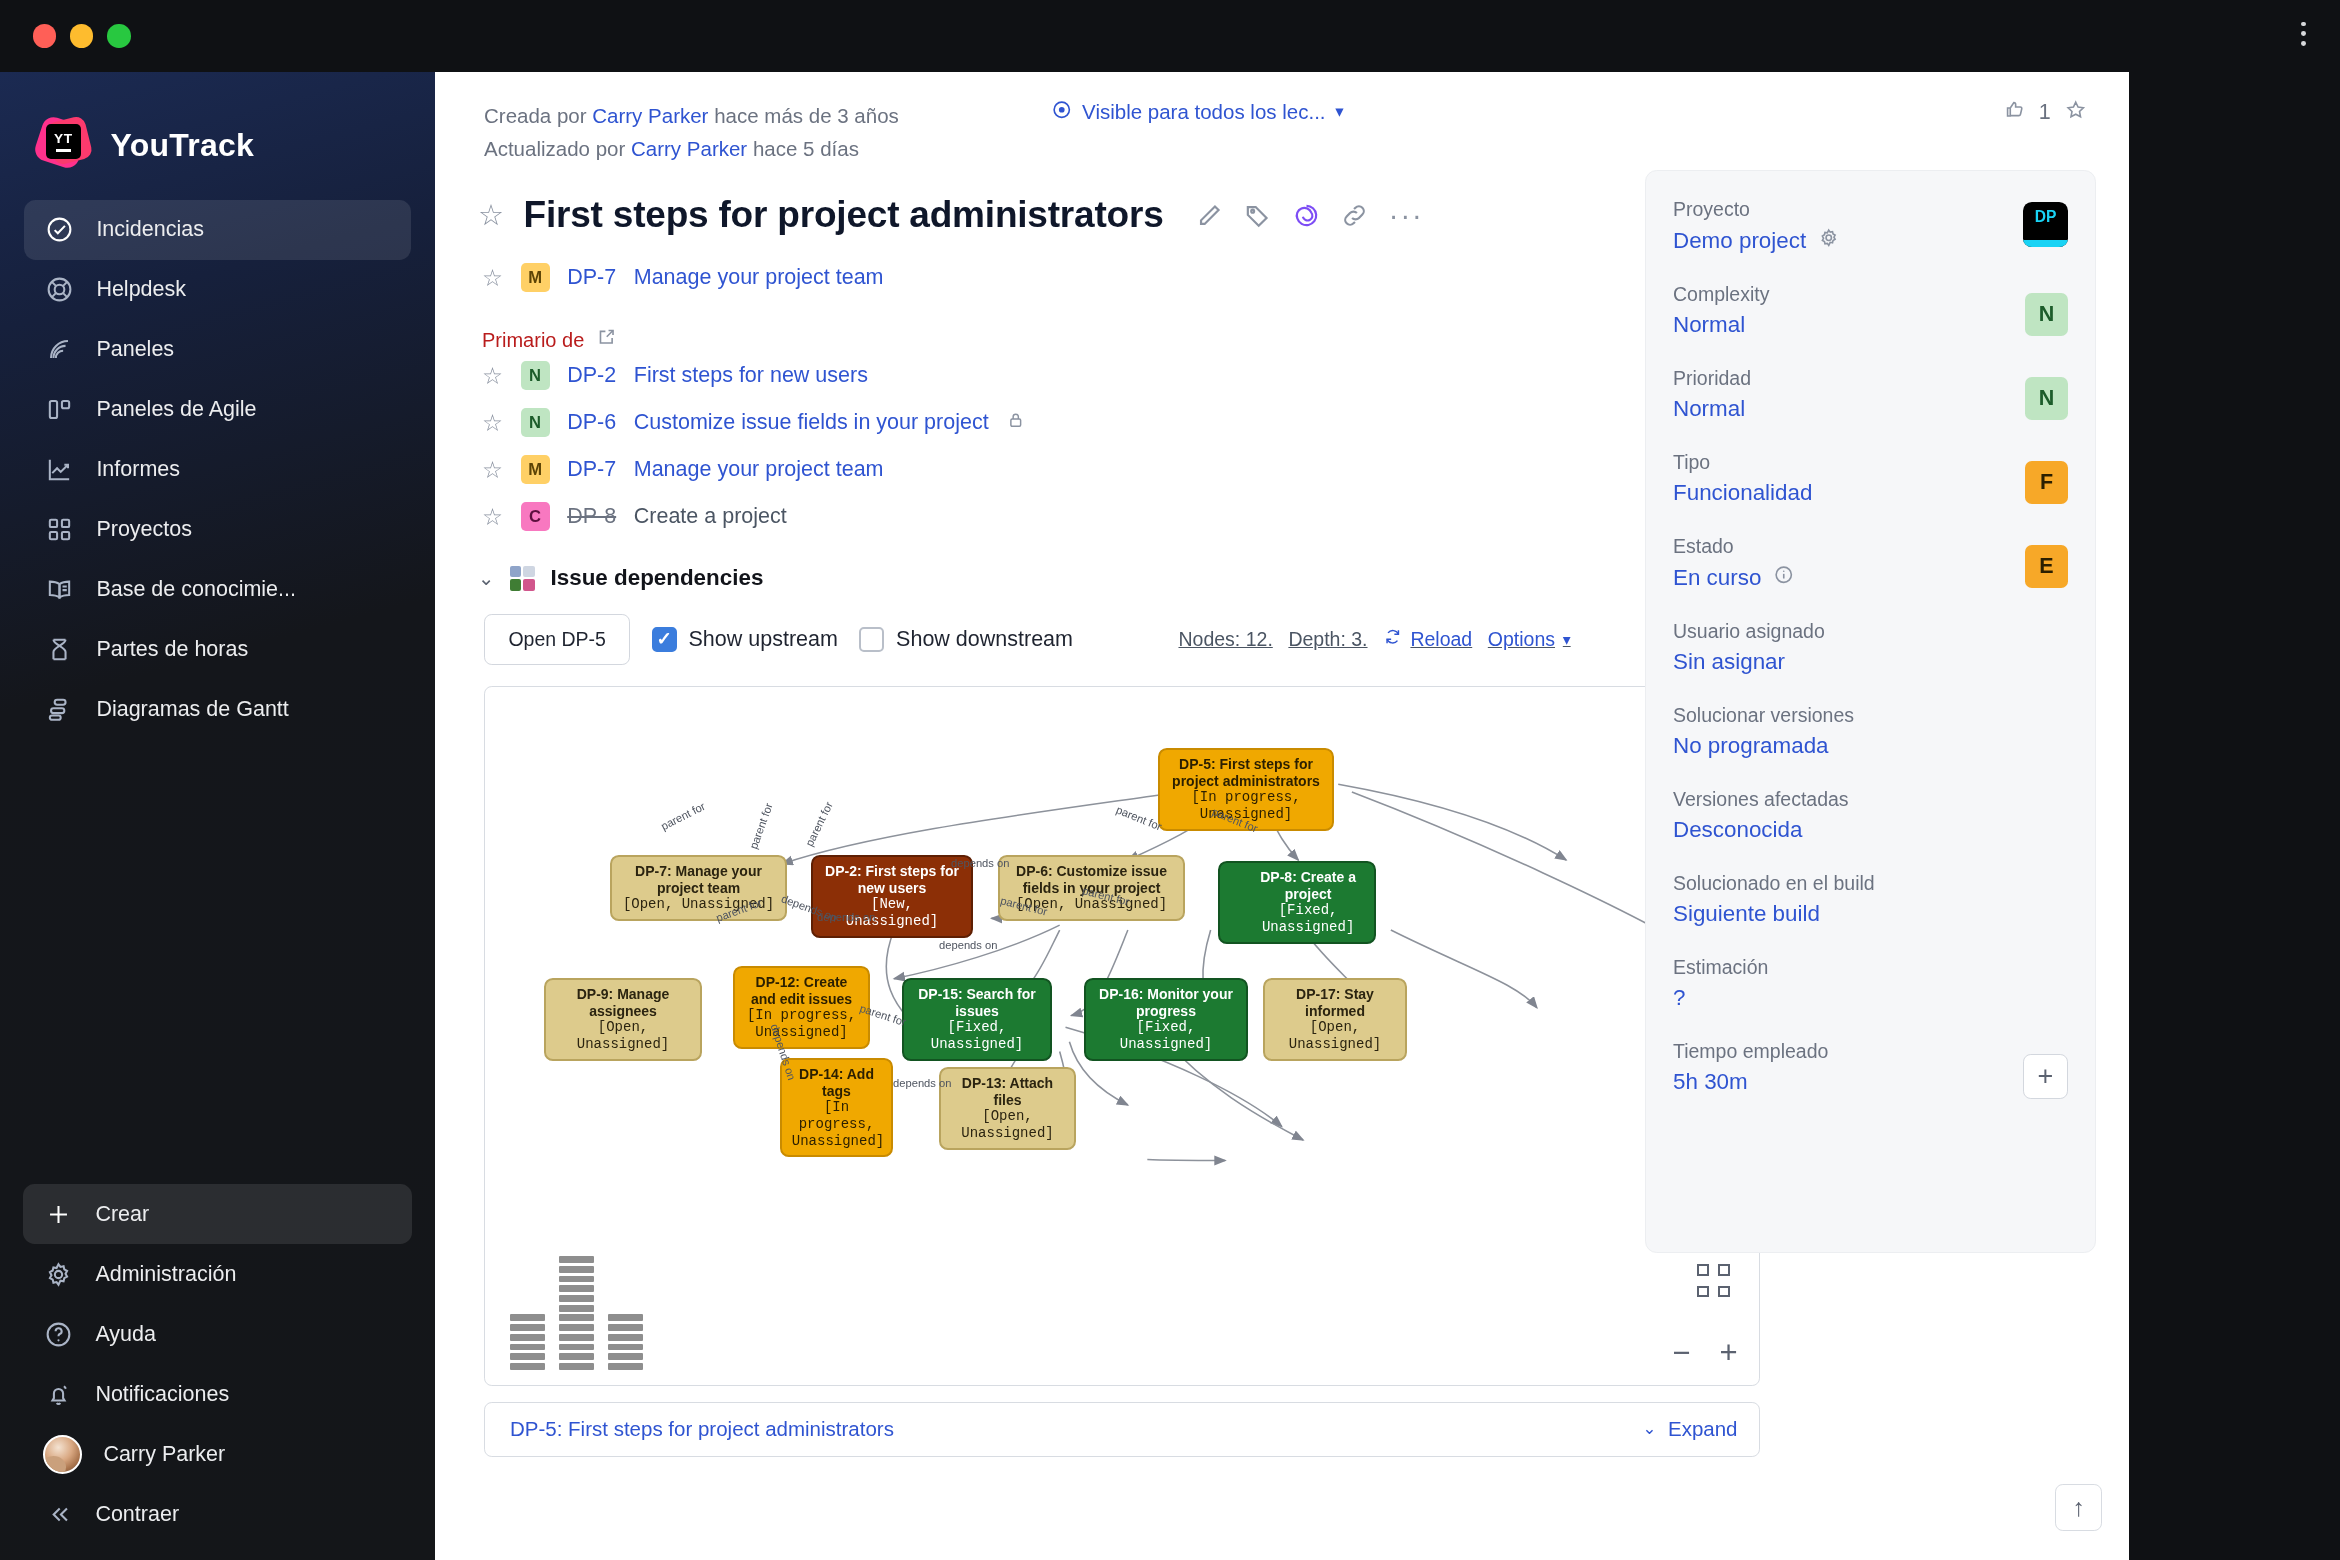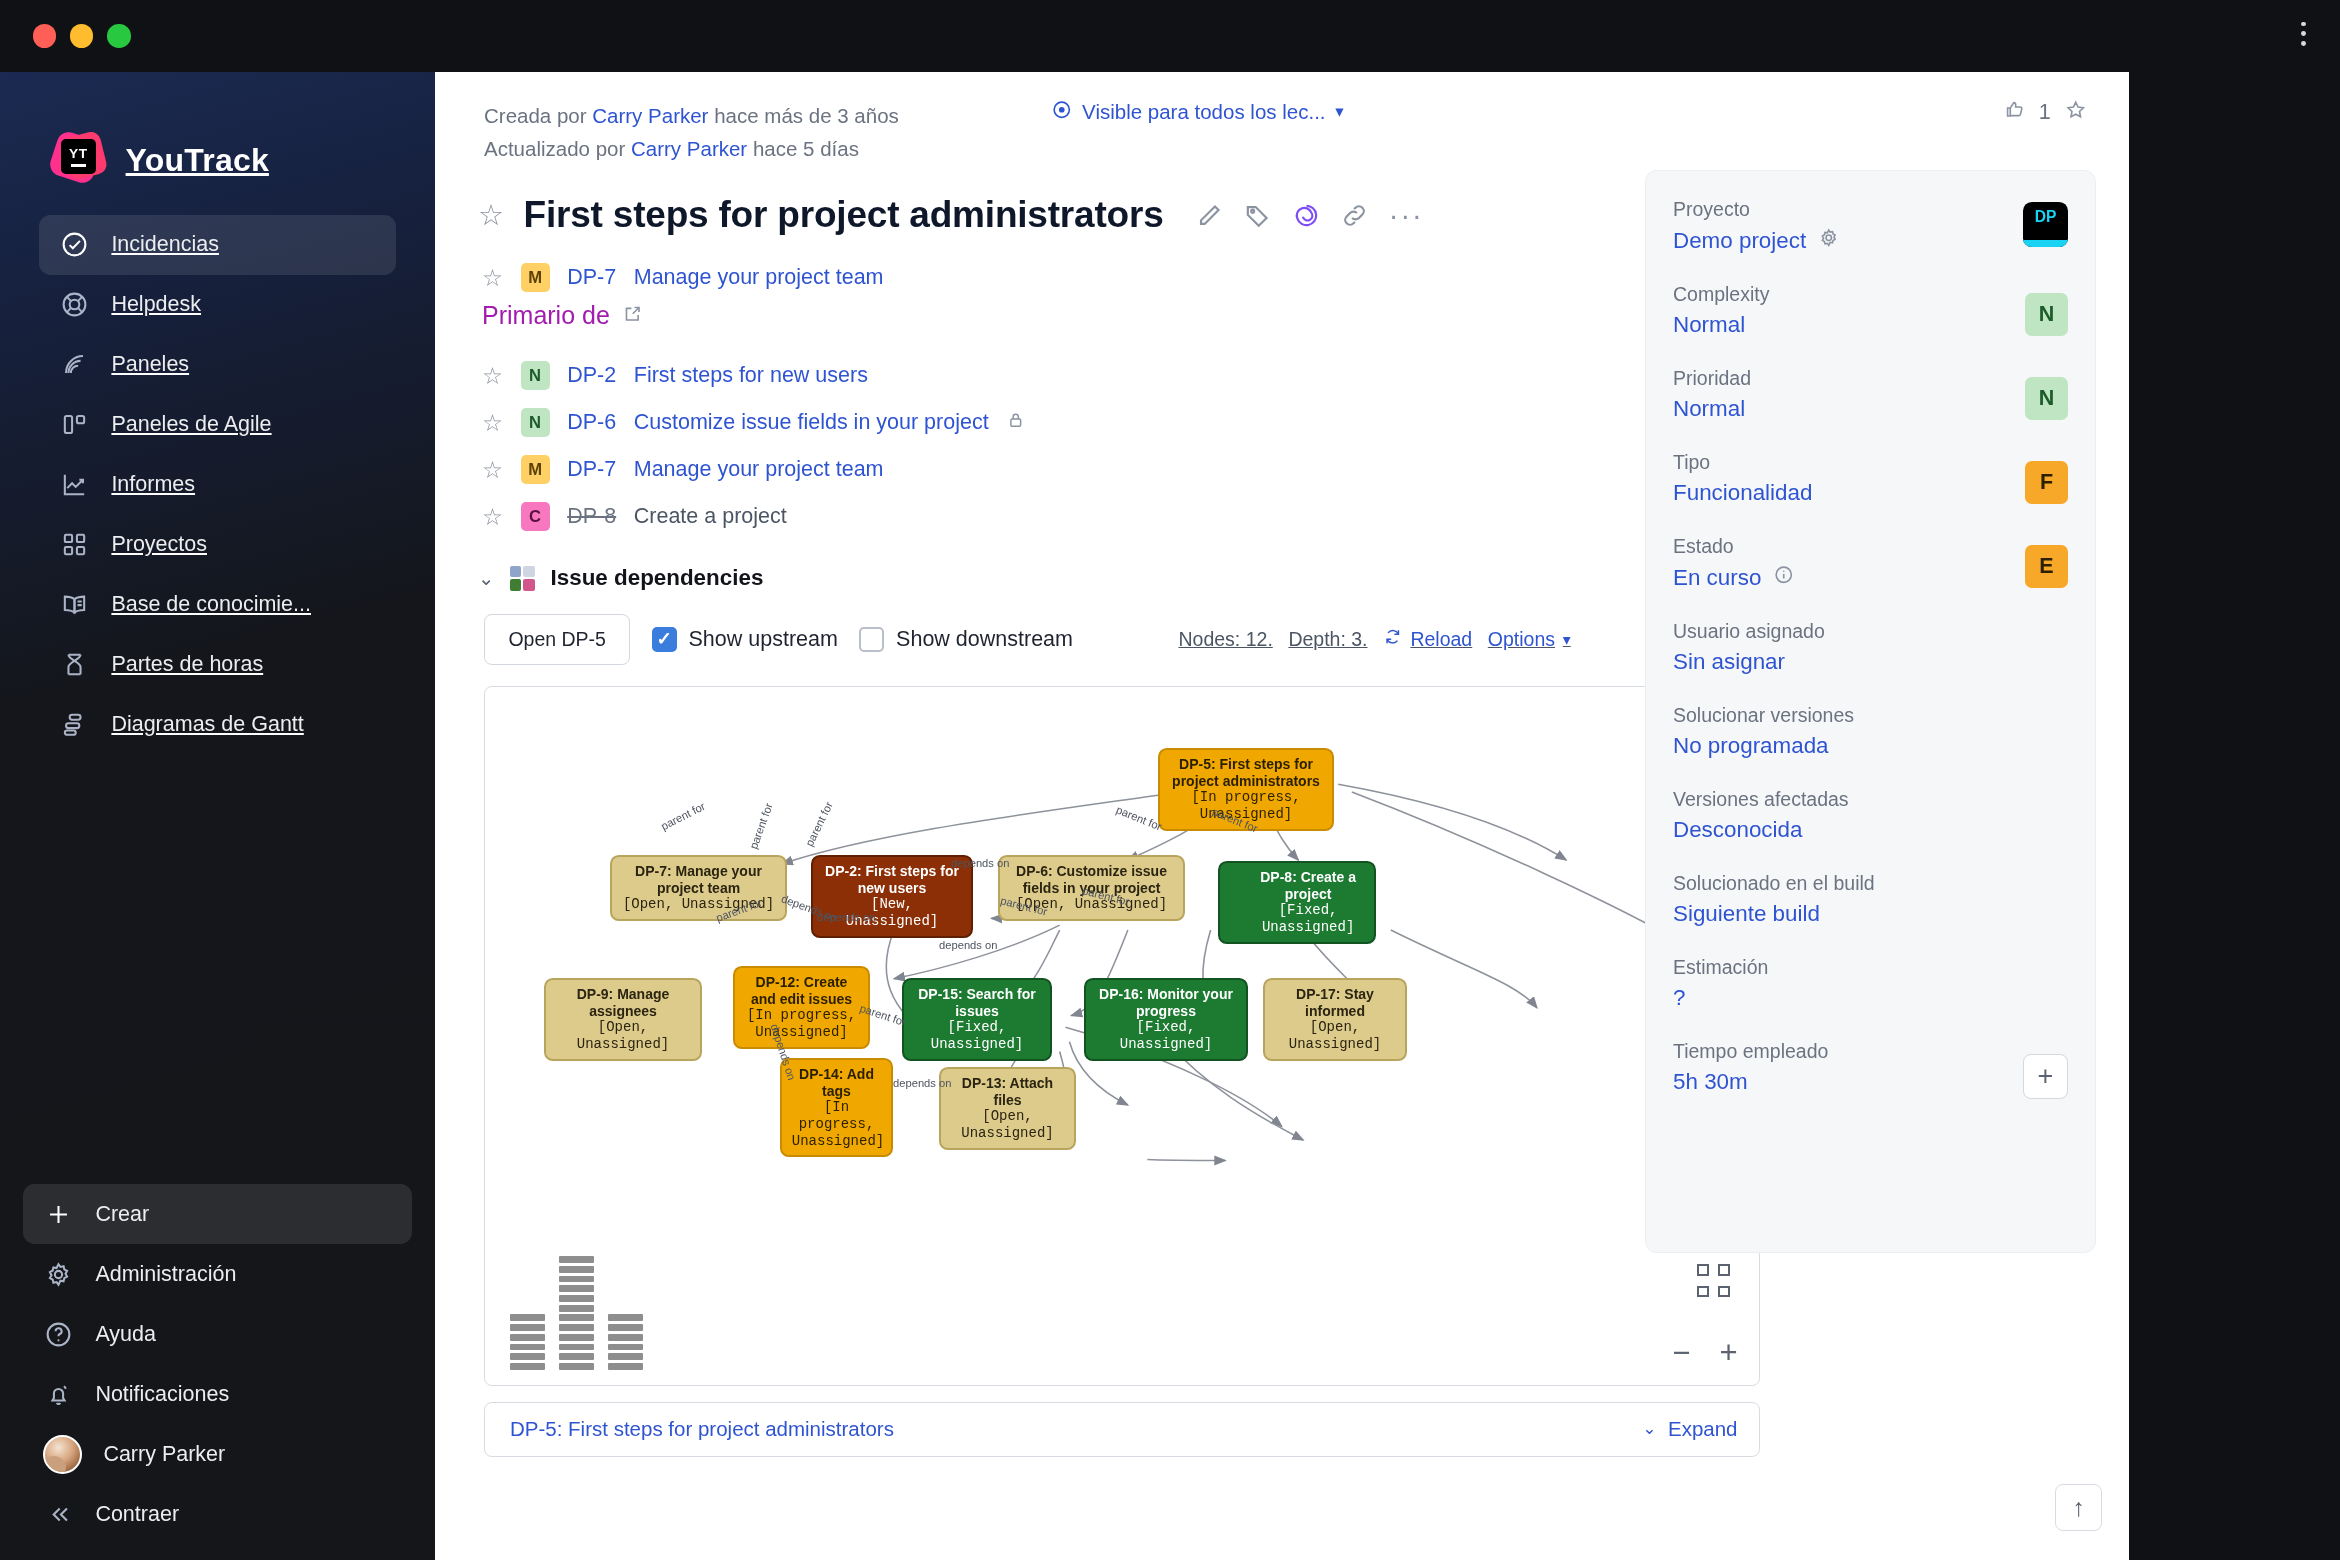"YT" .sidebar { padding: 16px -> 1px; text-decoration: underline -> none }
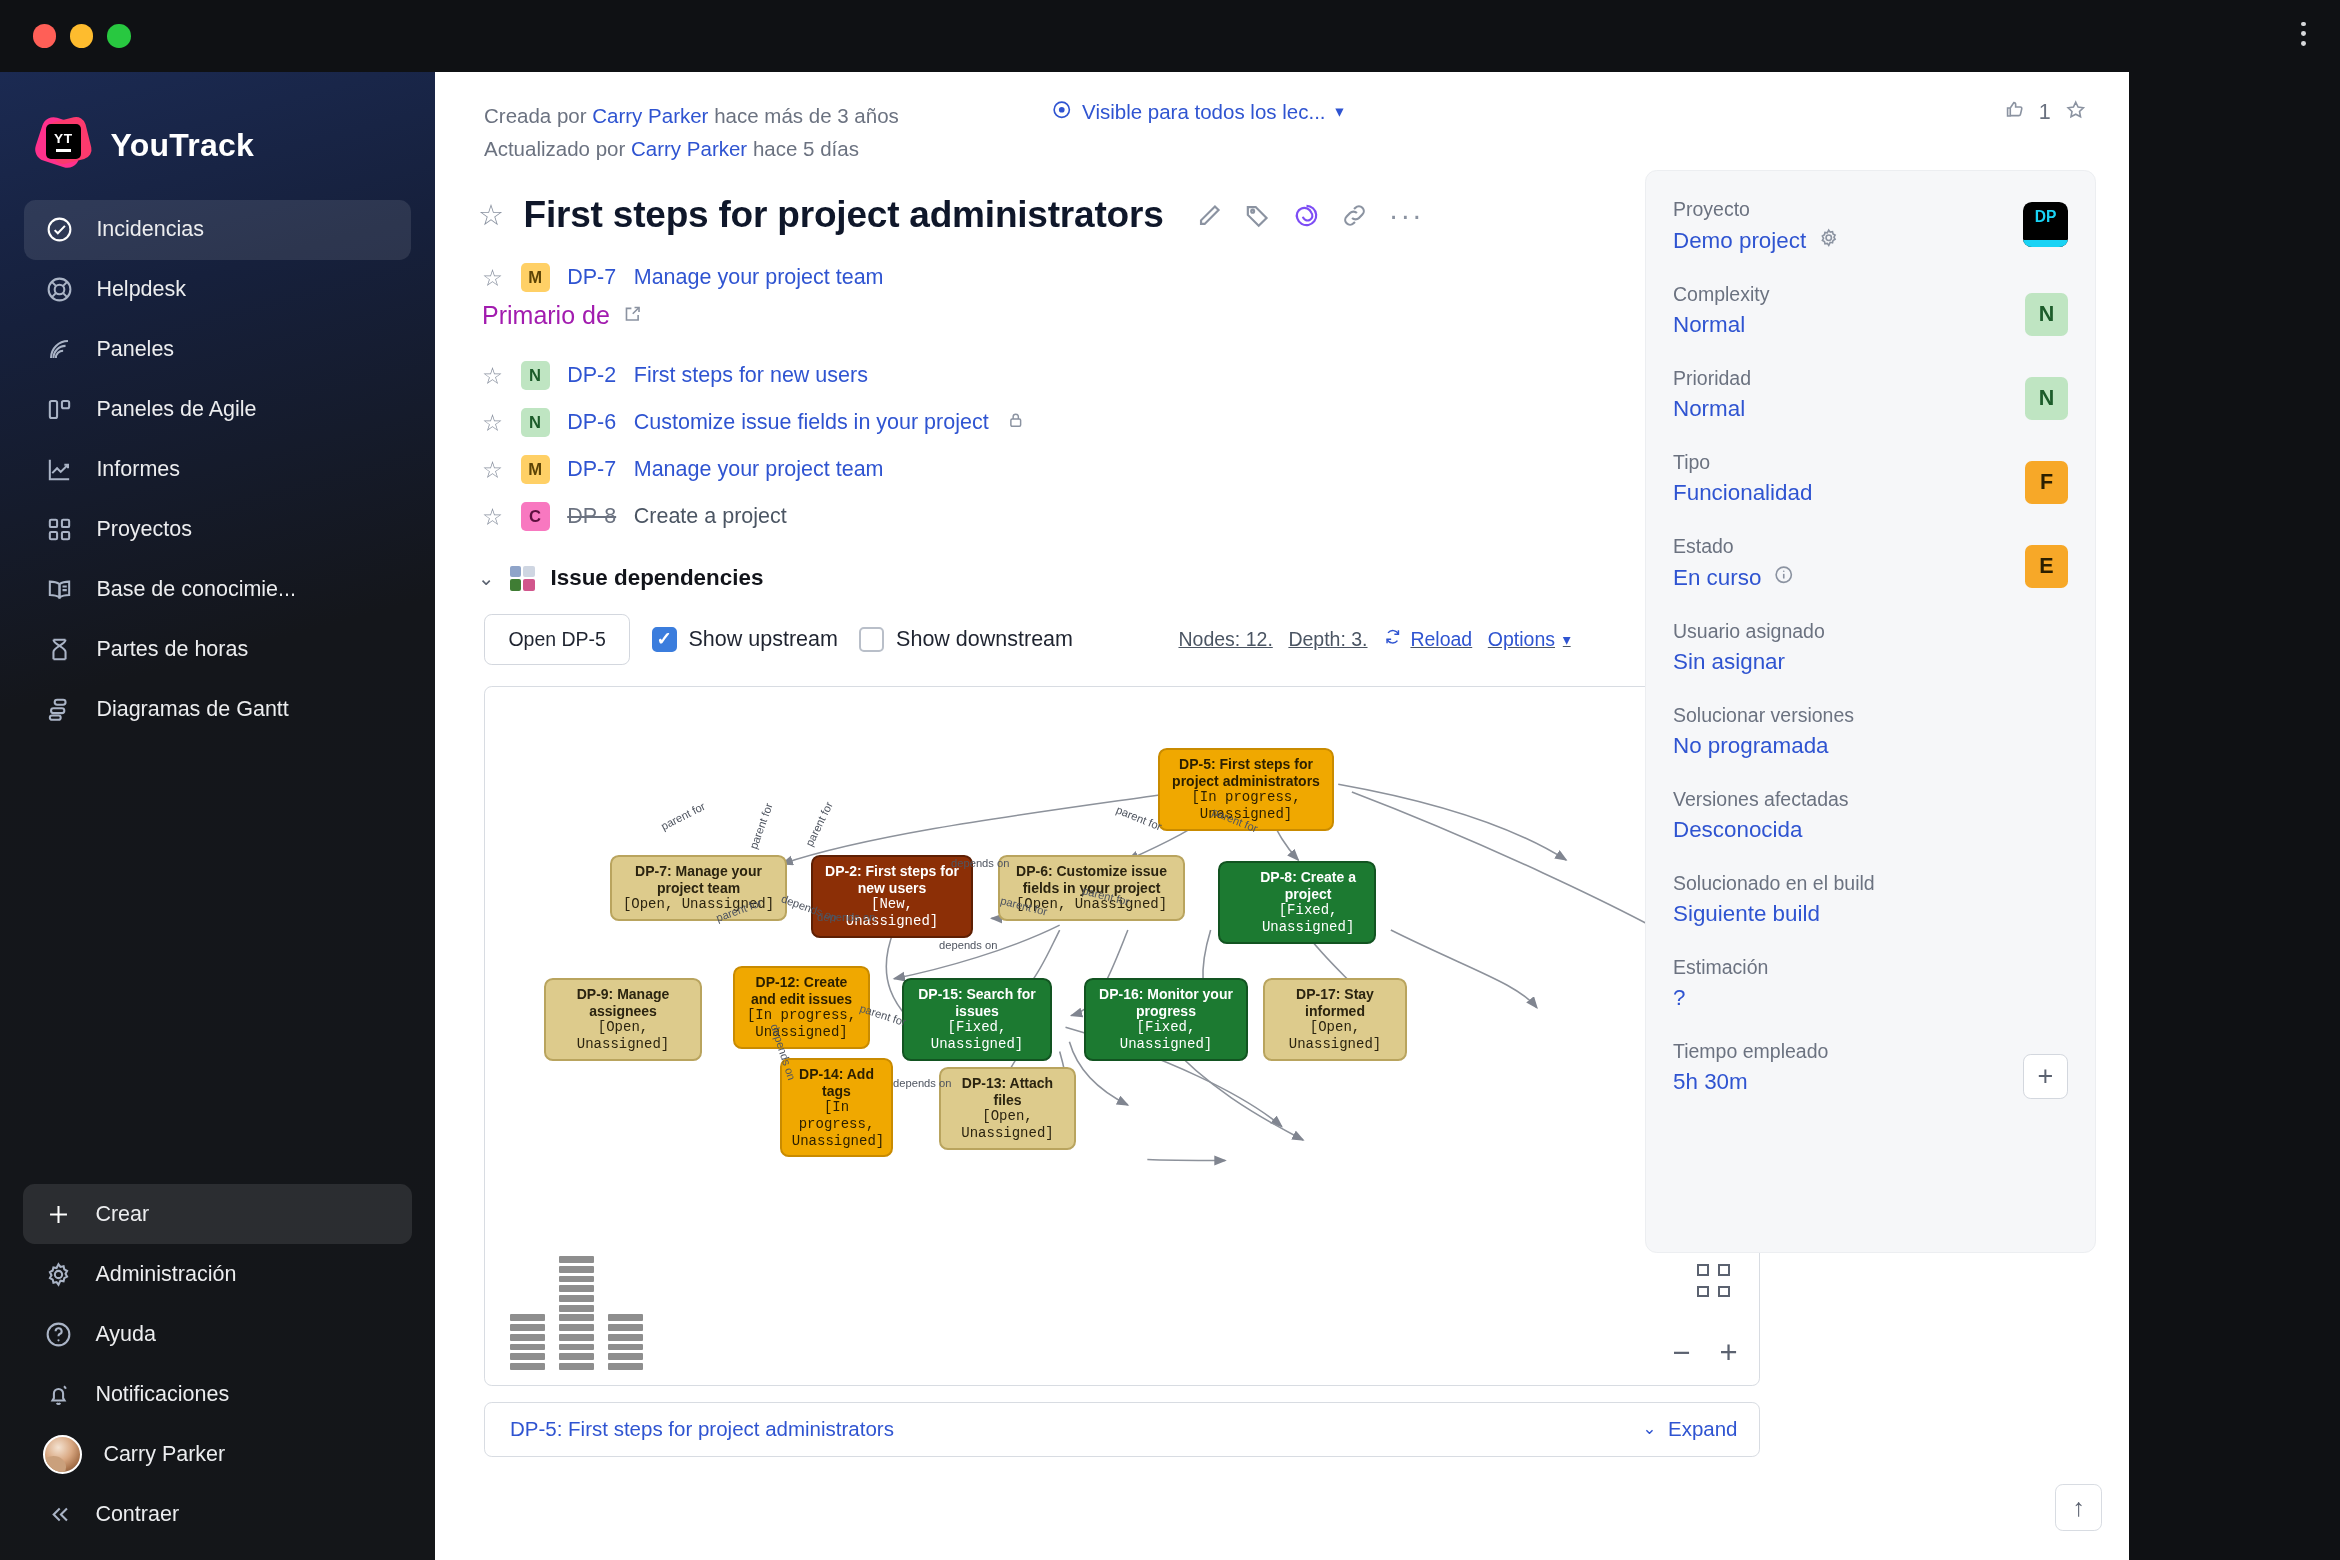"Primario de" .group-label { align-items: flex-start -> flex-end; color: #a21caf -> #b91c1c; font-size: 25px -> 20px }
